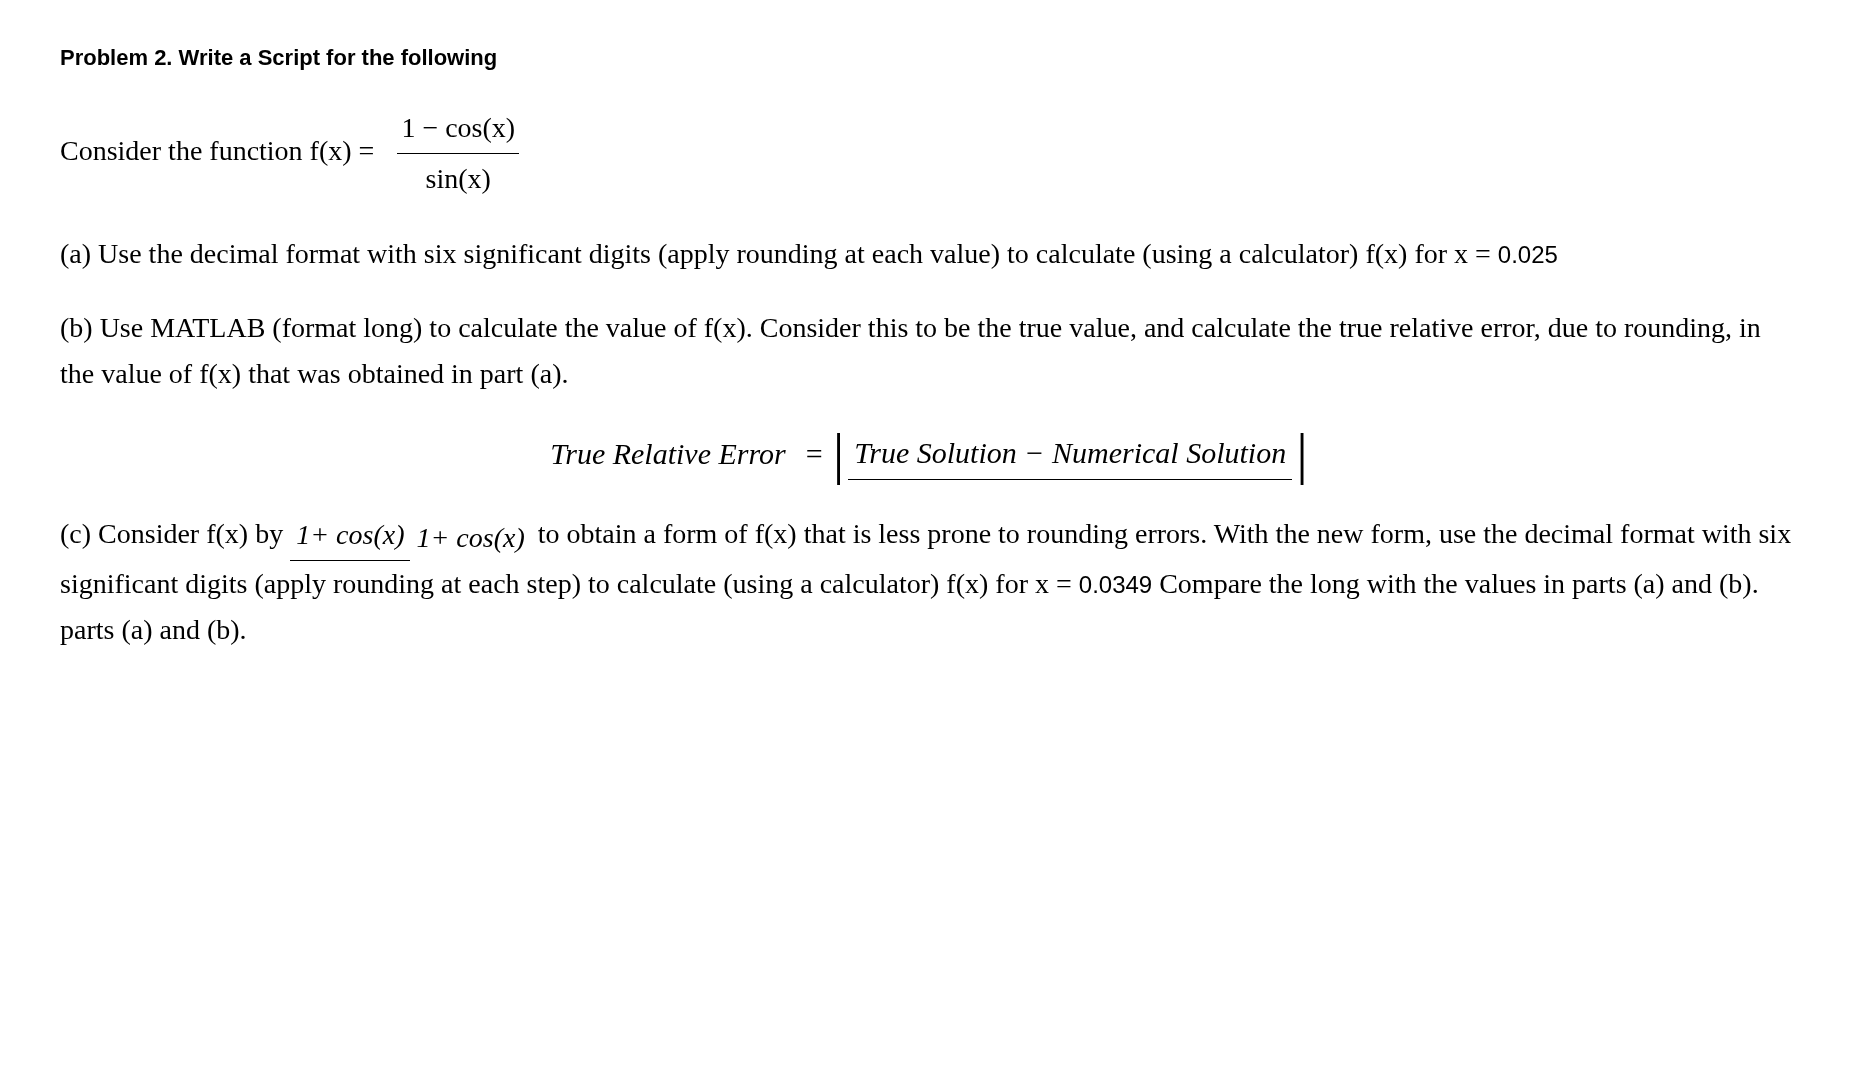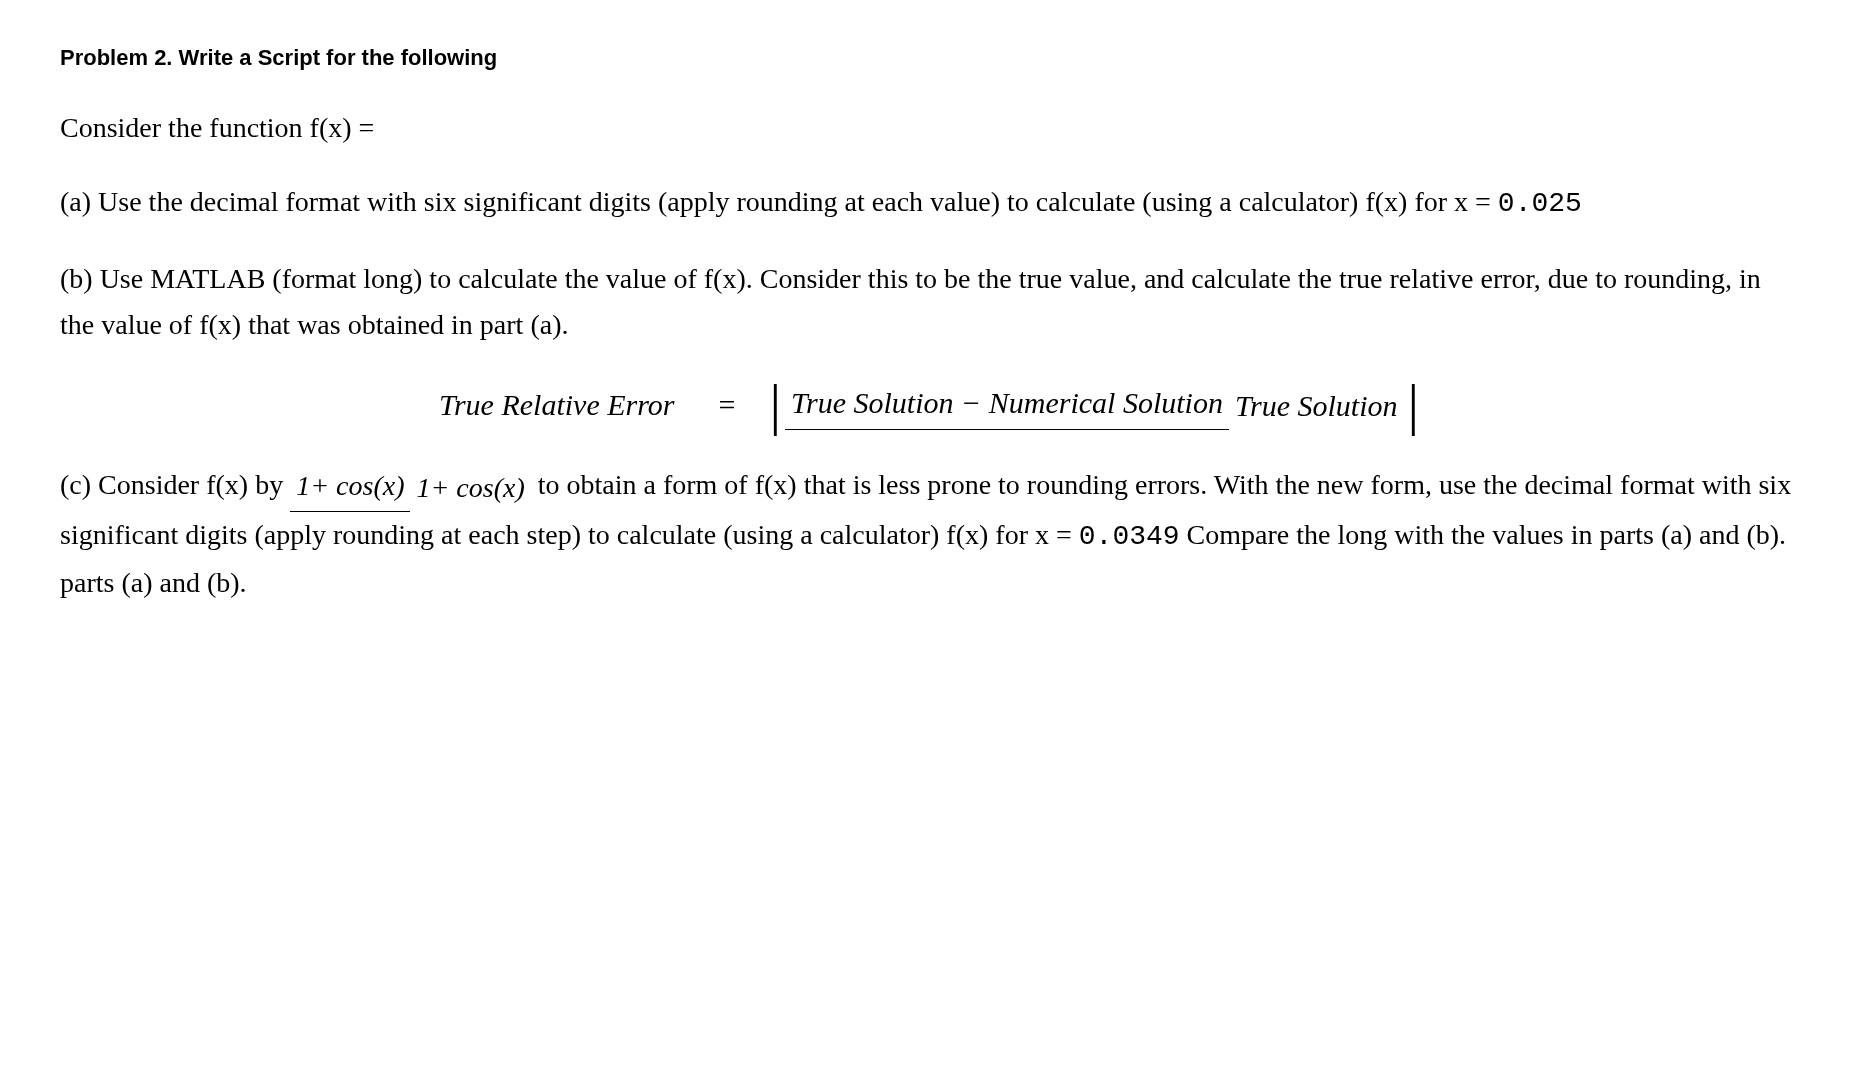"1 − cos(x)" span.fraction { html: none -> <span> <span>1 − cos(x)</span> <span>sin(x)</span> </span> }
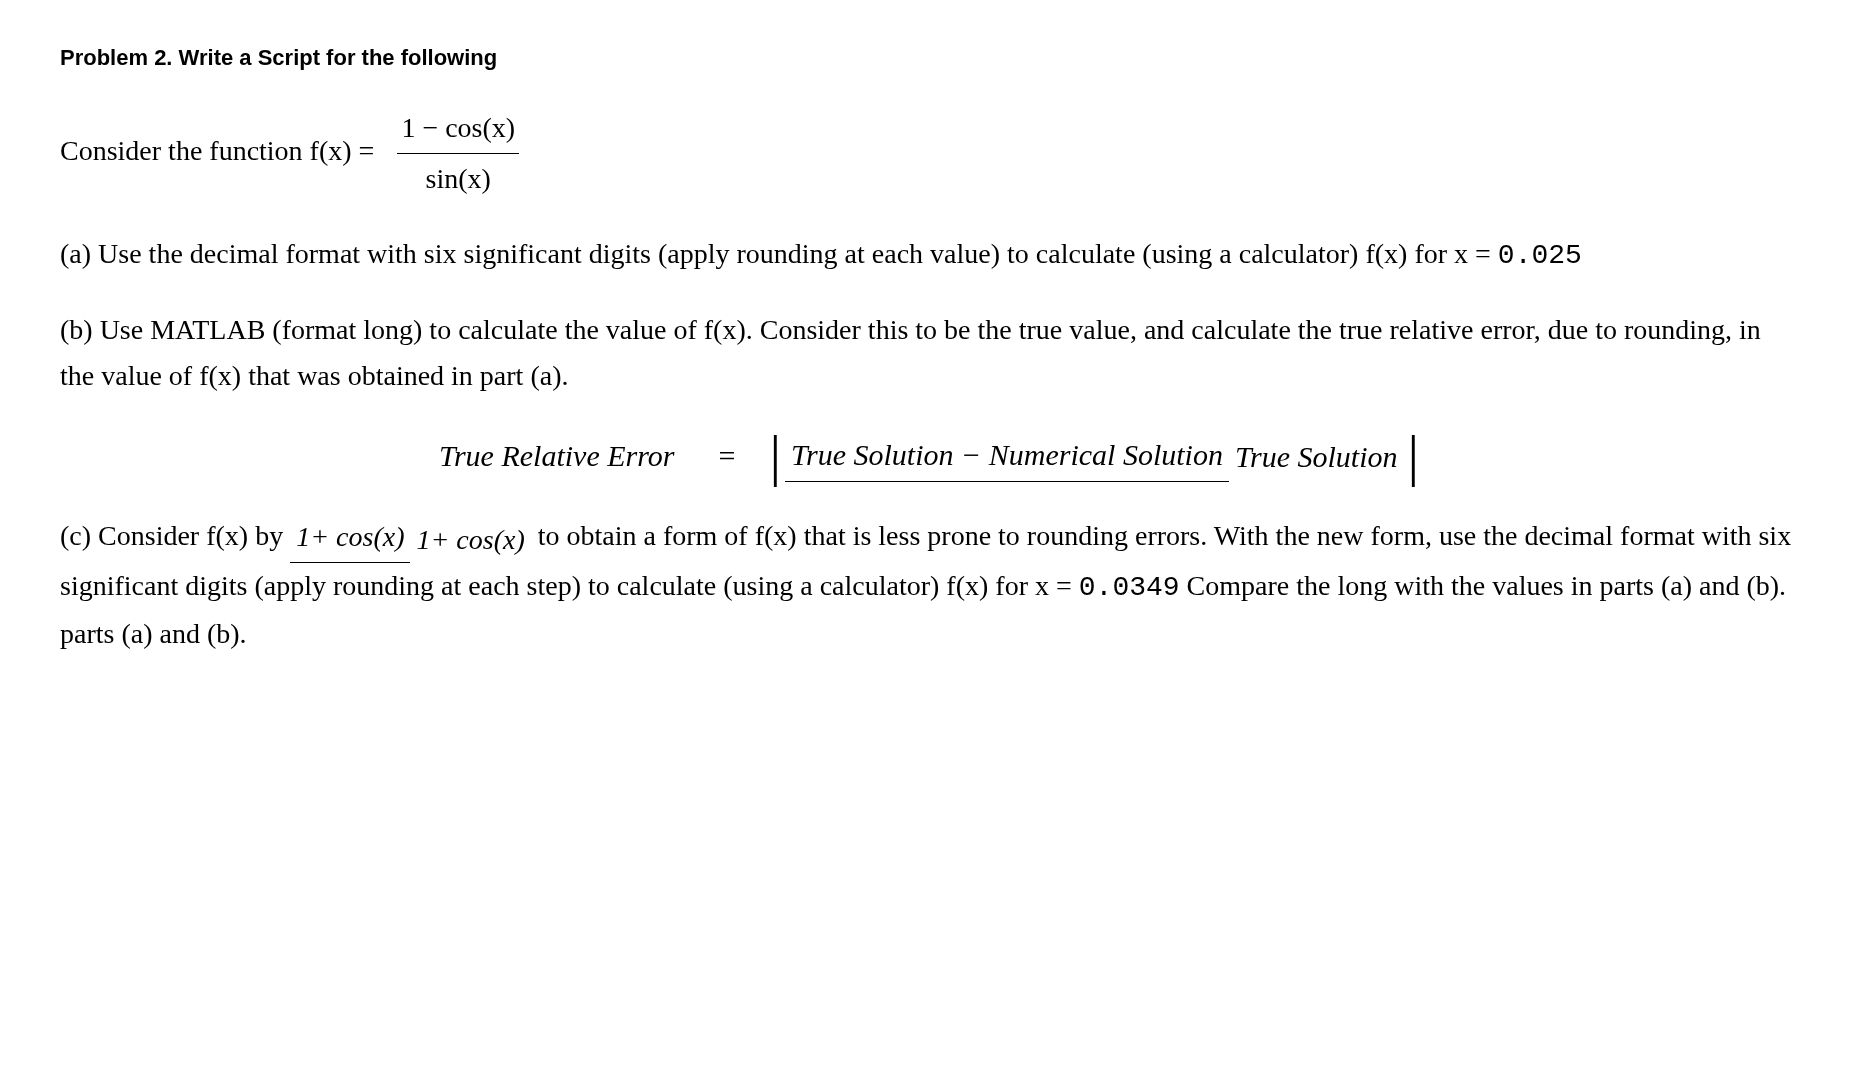"0.025" .highlight-value { font-family: Liberation Mono, monospace -> Liberation Sans, sans-serif; font-size: 28px -> 24px }
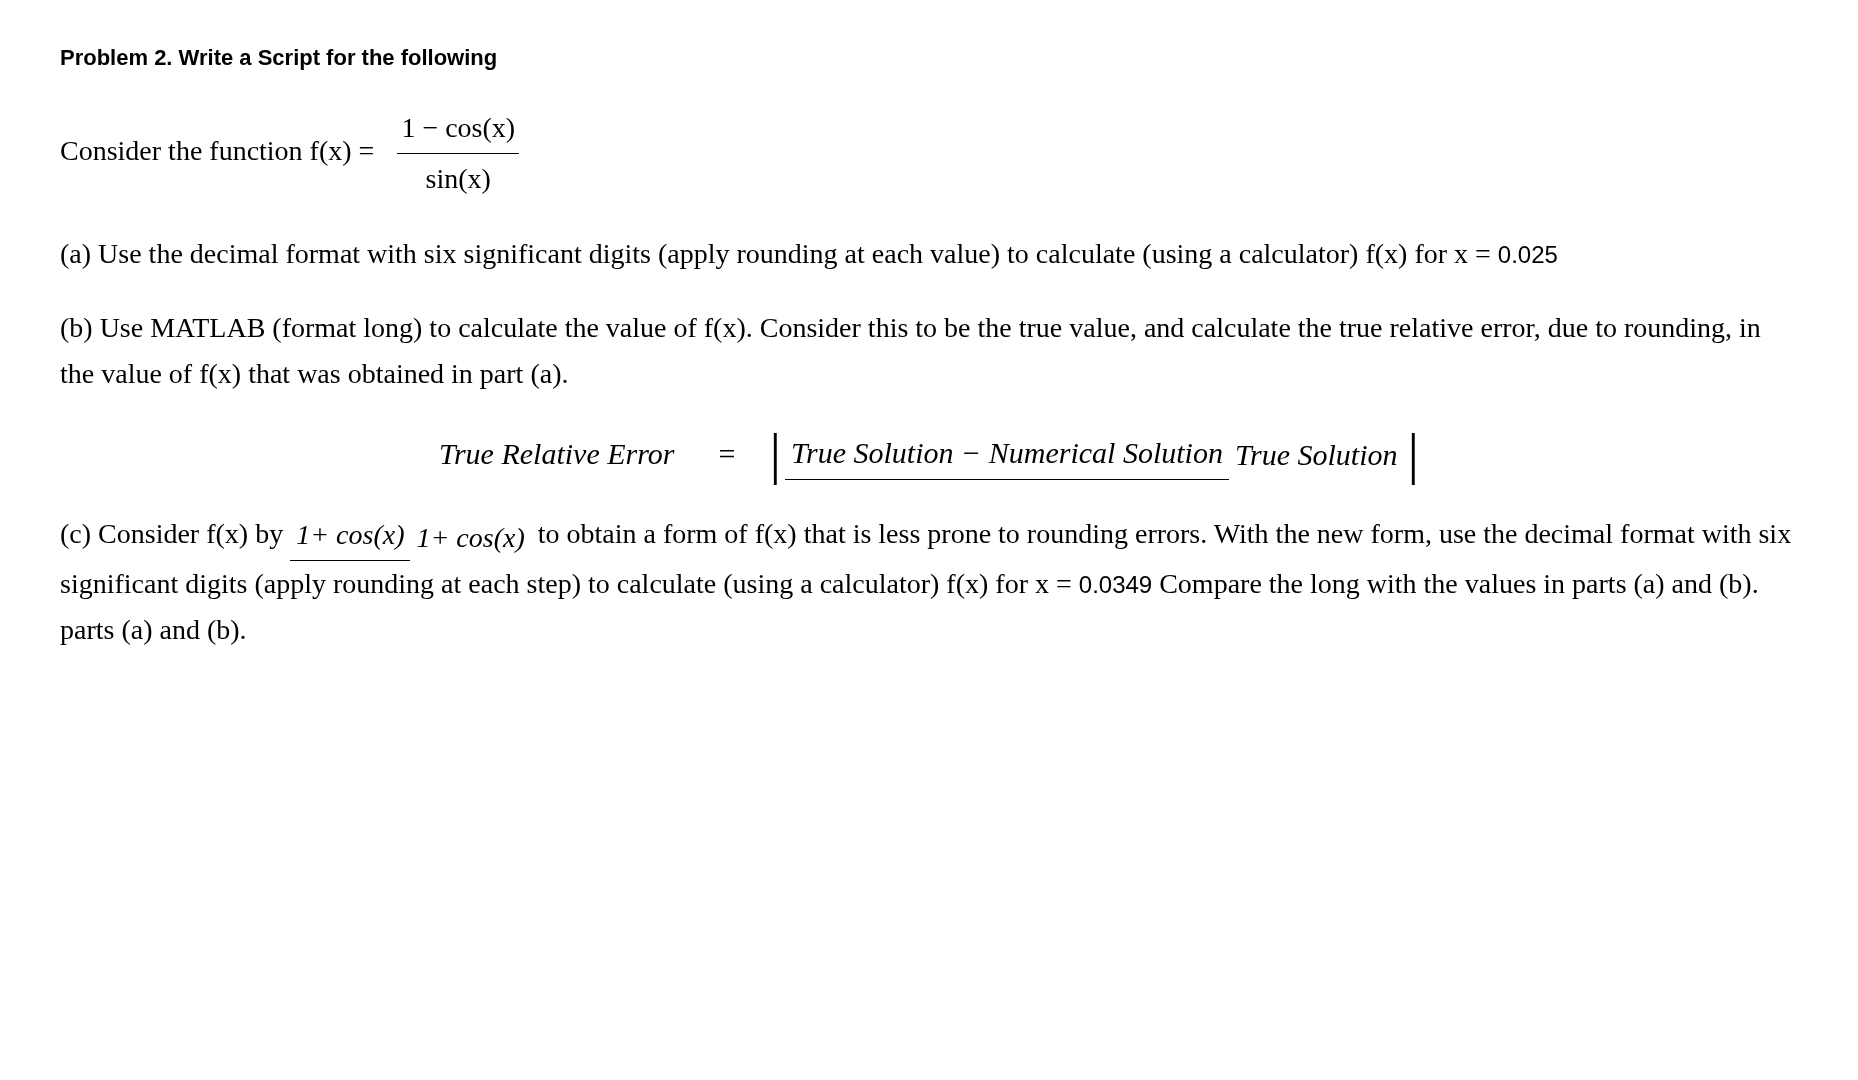"True Relative Error" .formula-center { gap: 24px -> none }
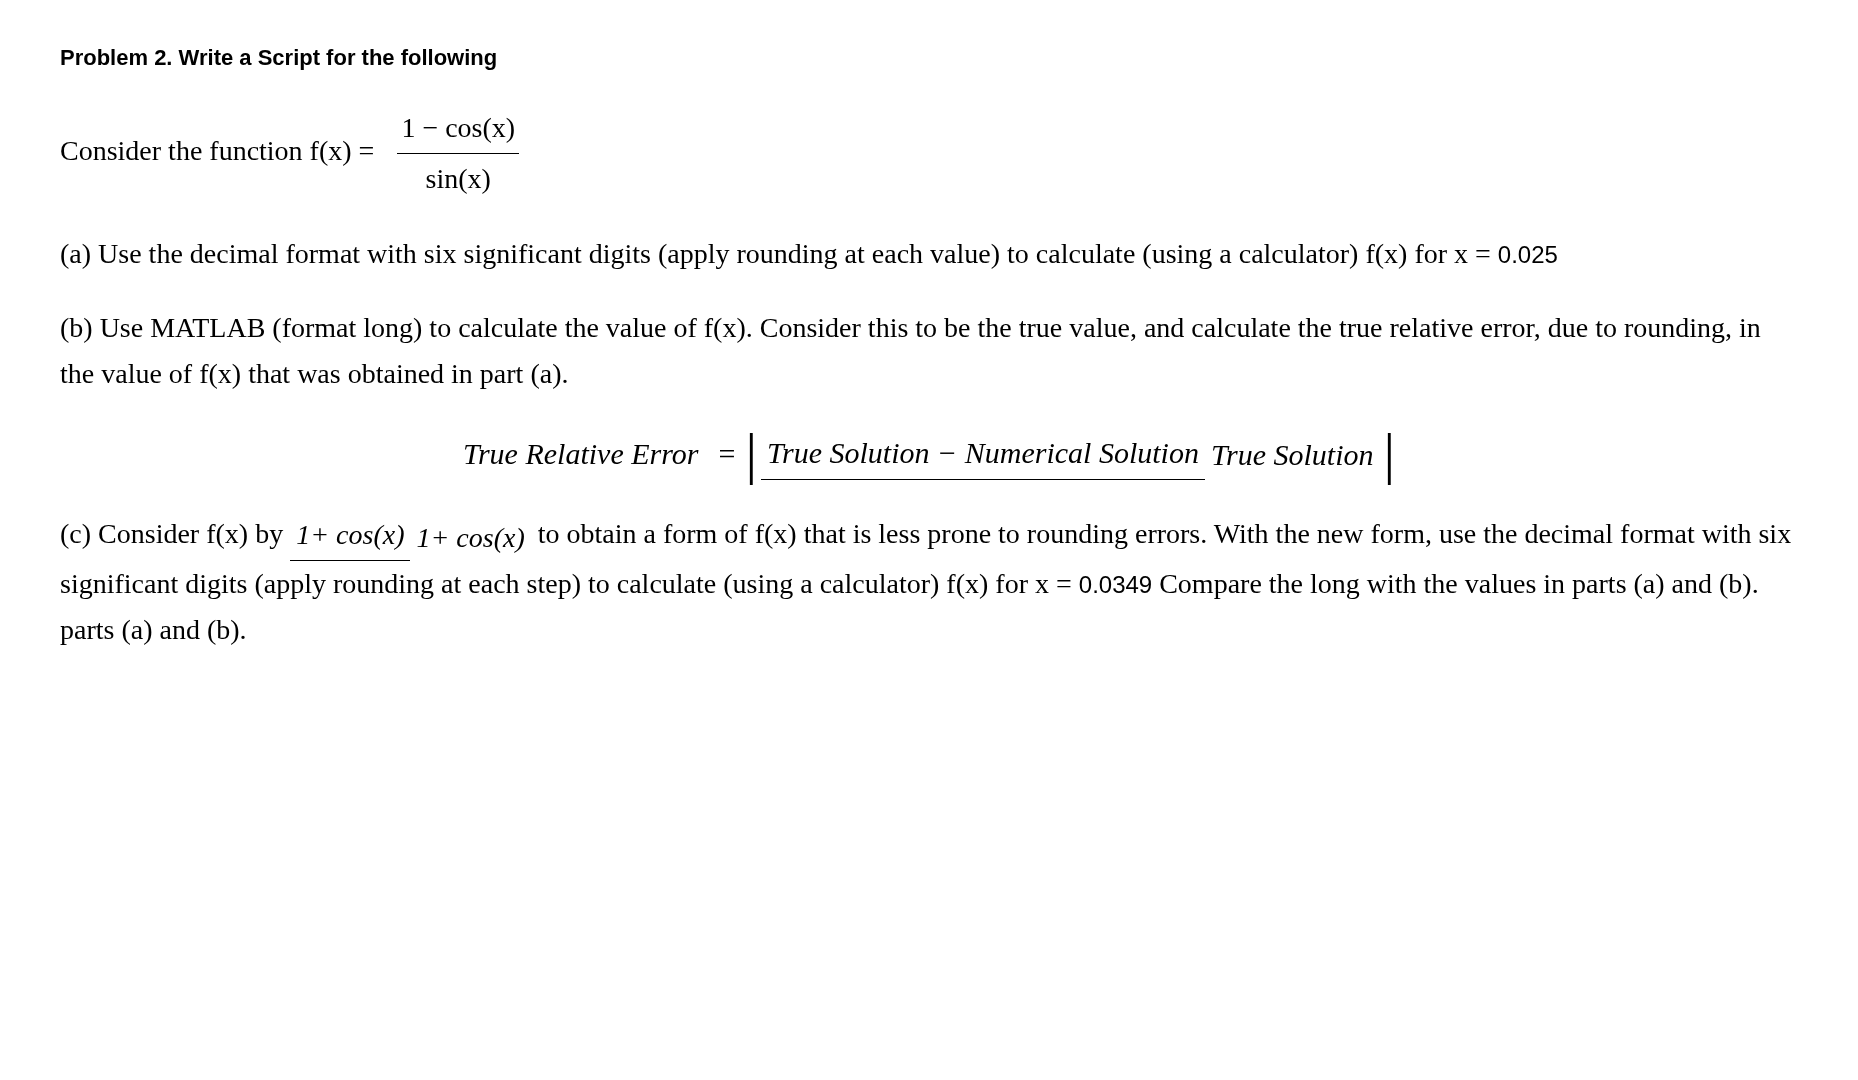"True Solution" span.den { html: <span>True Solution</span> -> none }
